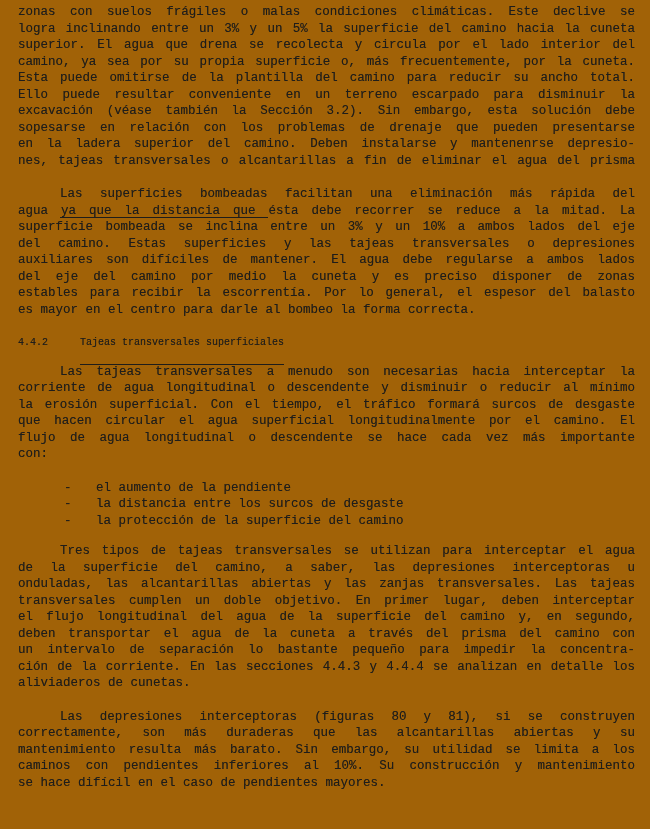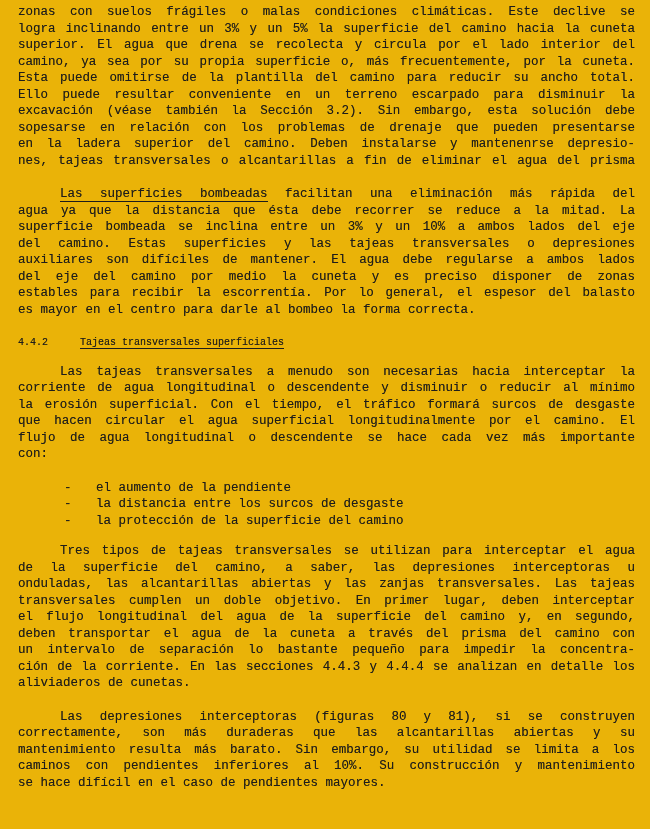"zonas con suelos frágiles o" .page { background: #eab308 -> #a16207 }
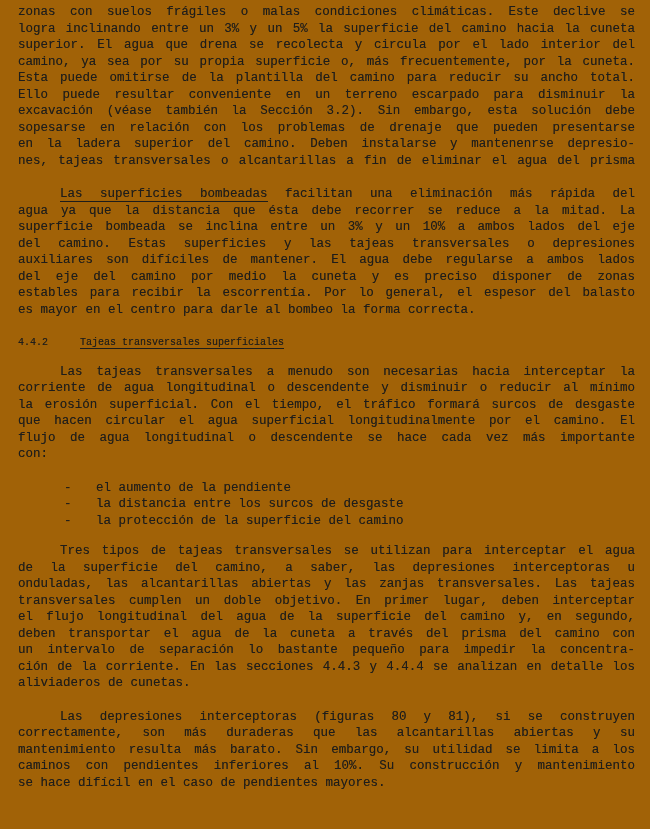"Las superficies bombeadas" .u { padding-bottom: 0 -> 16px }
